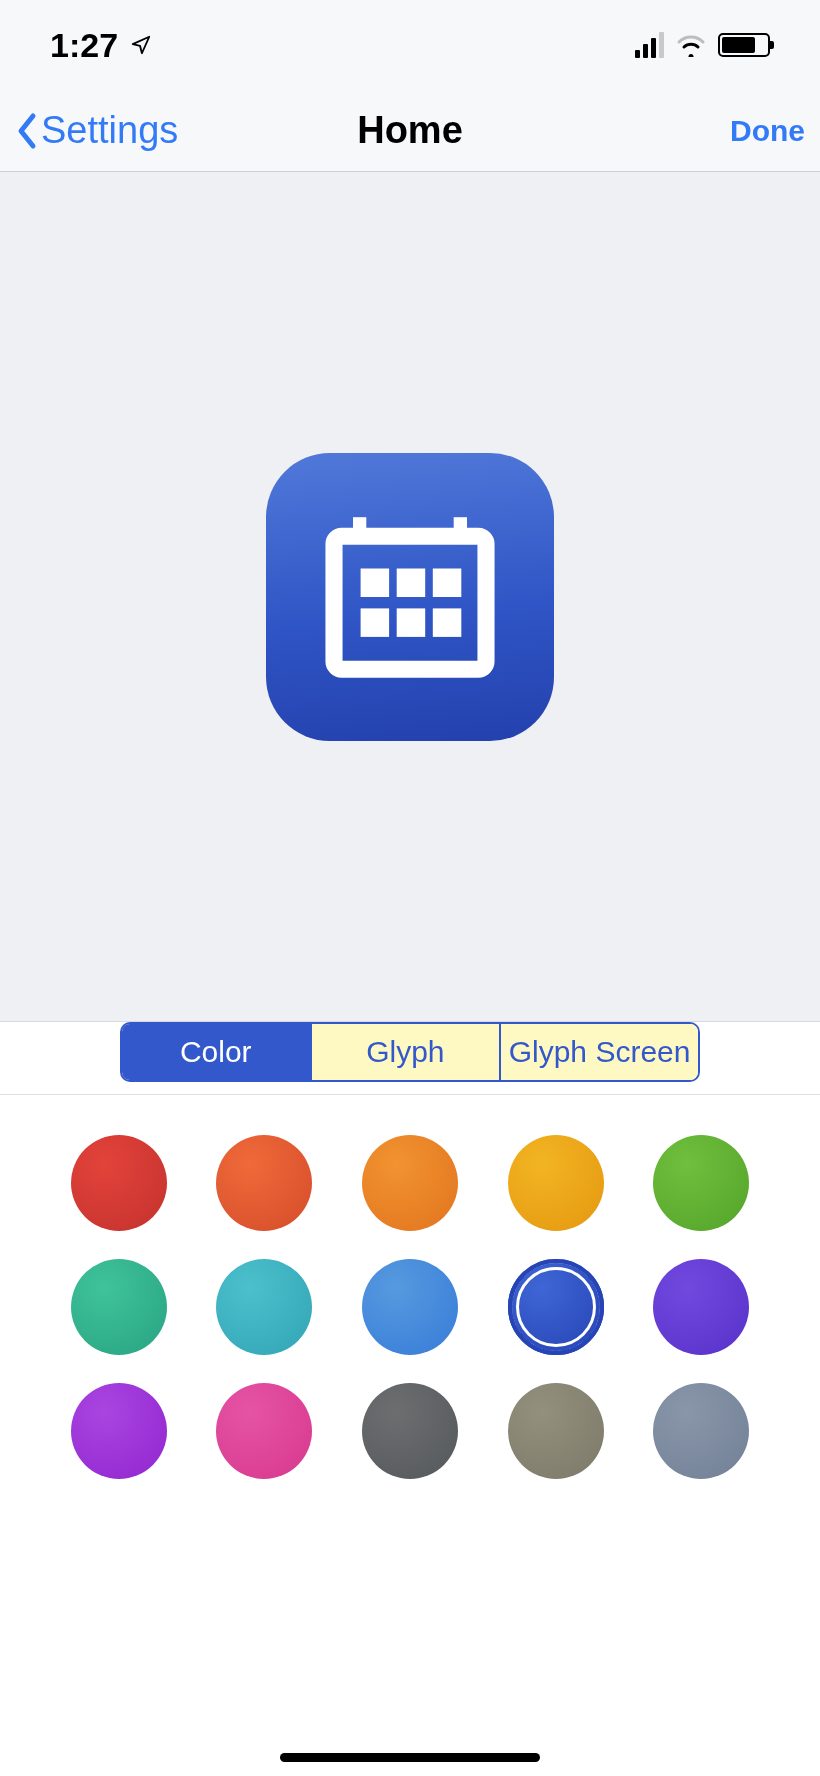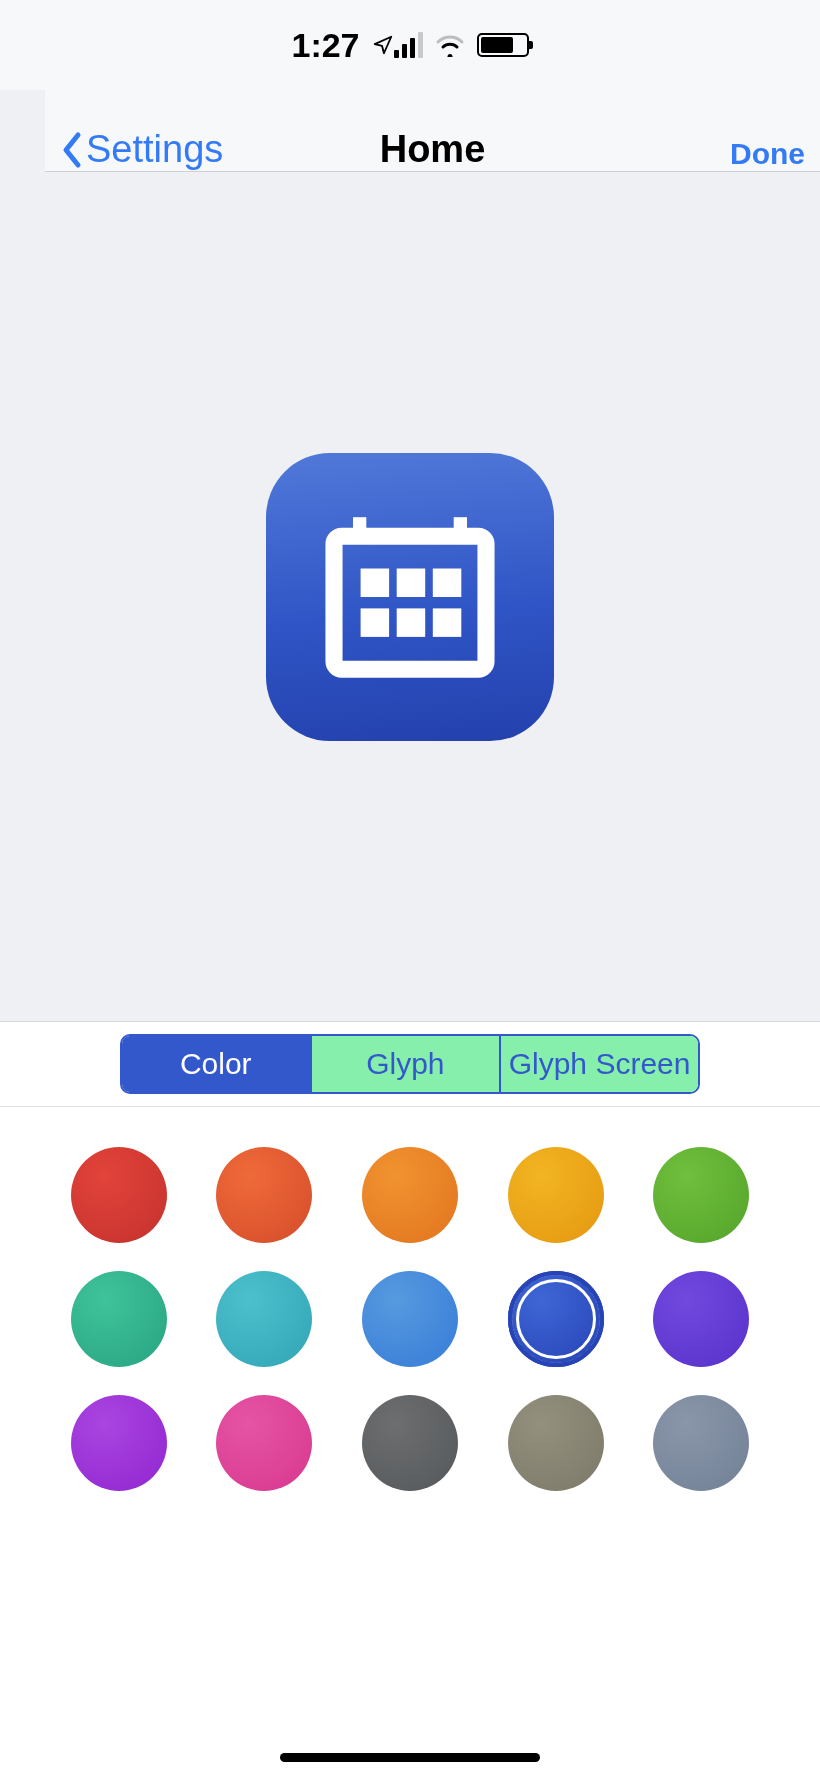"1:27" .status-bar { justify-content: center -> space-between }
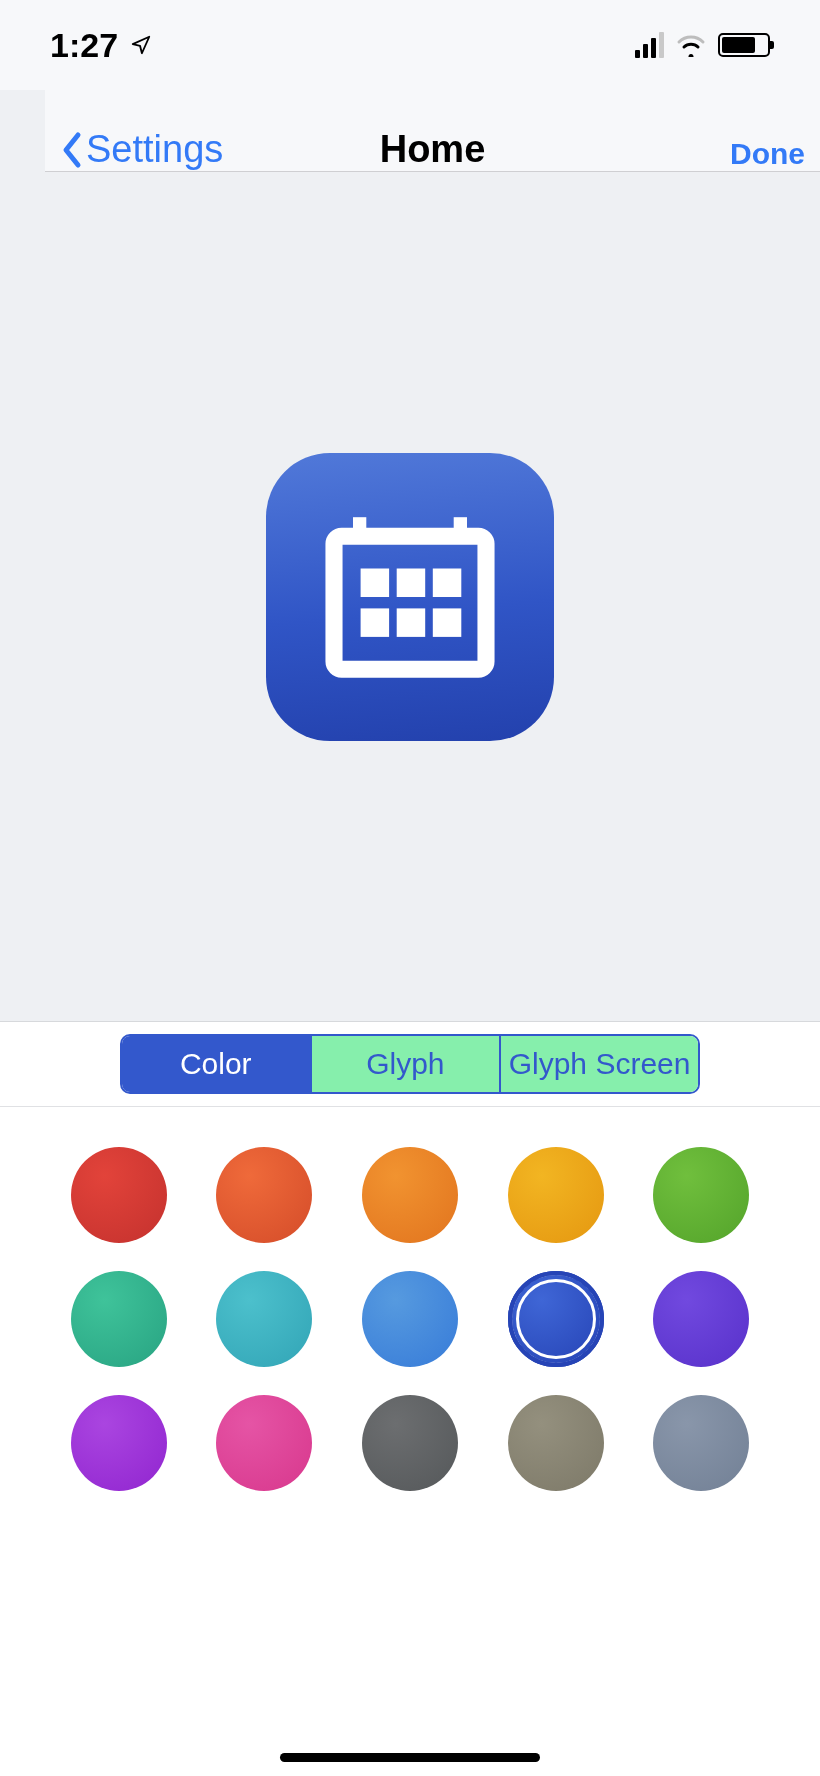"Settings" .nav-bar { align-items: flex-end -> center; margin-left: 45px -> none }
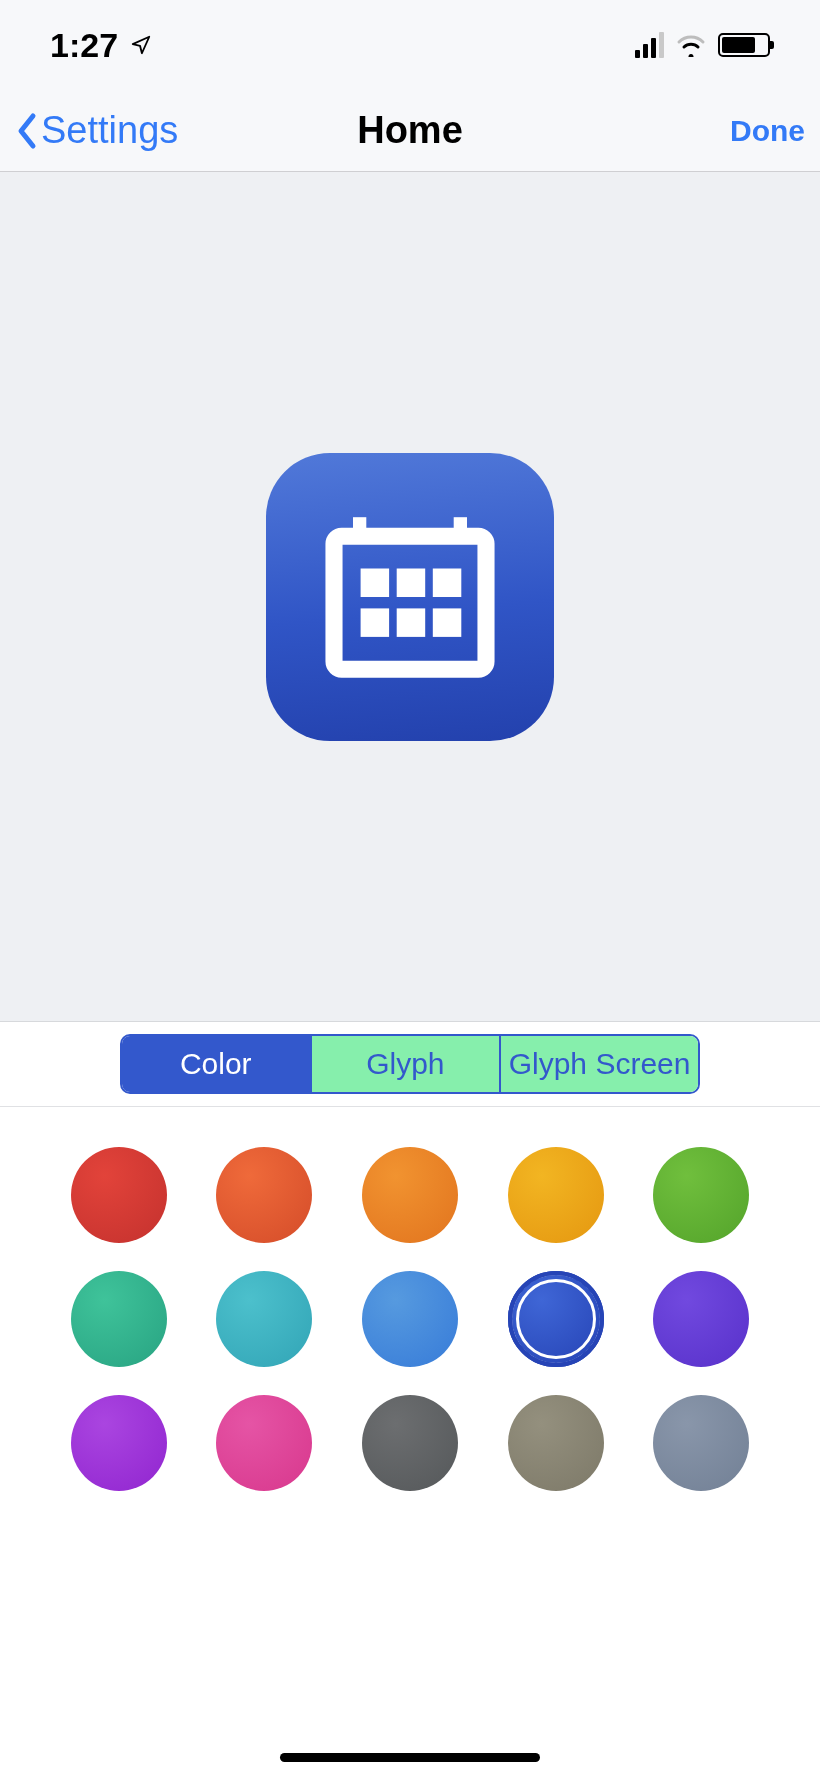"Color" .seg-wrap { align-items: center -> flex-start; height: 85px -> 73px }
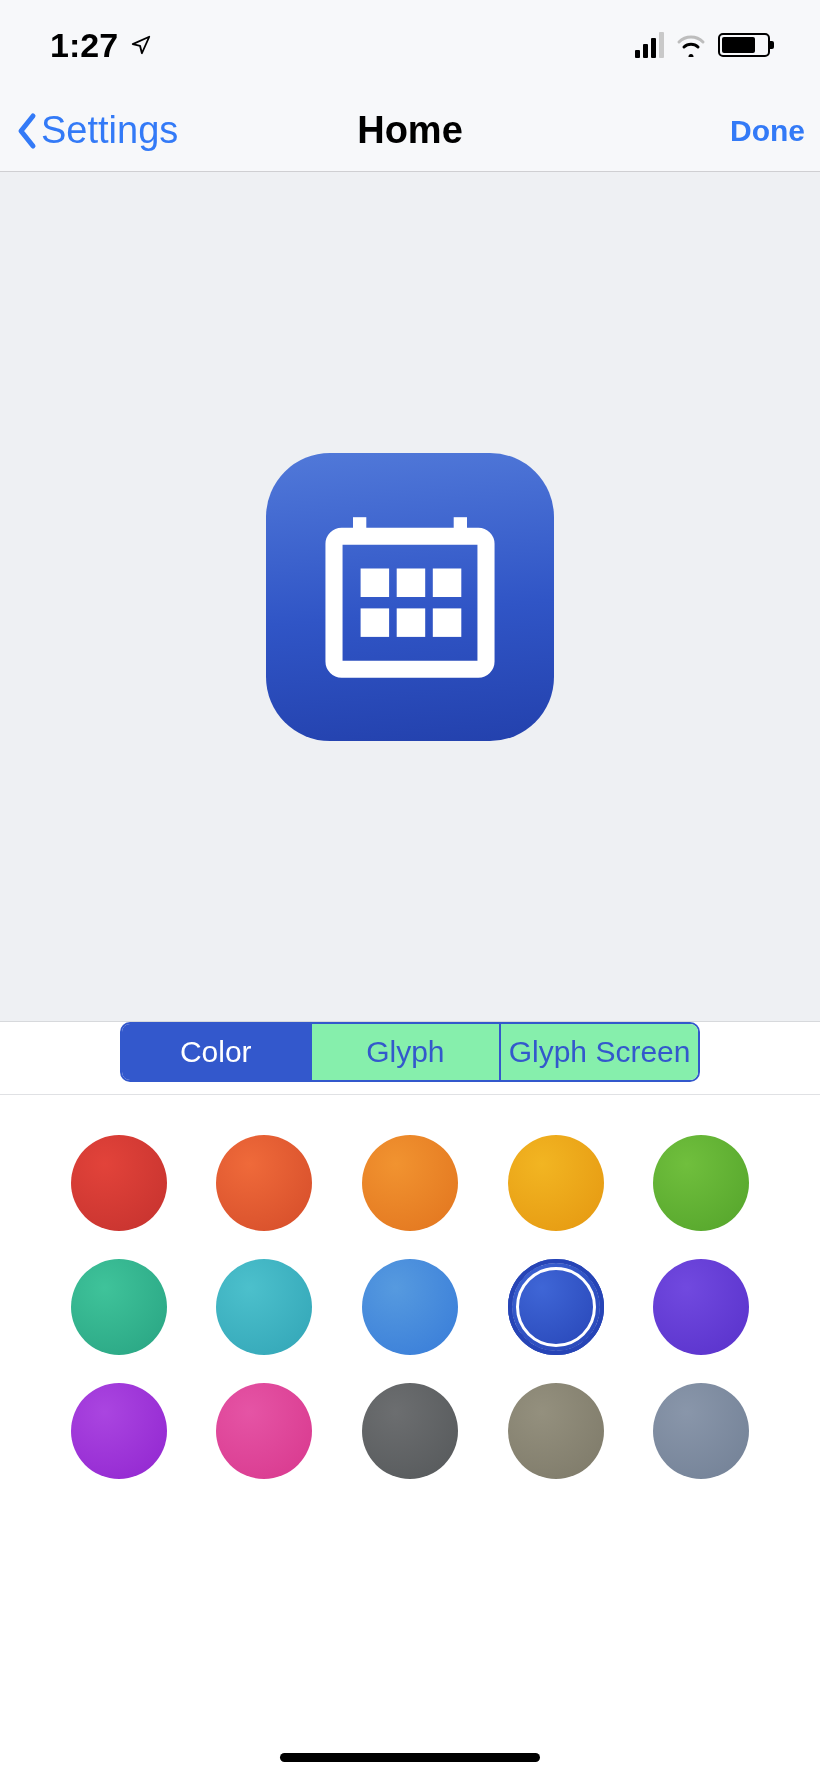"Glyph" .seg-item { background: #86efac -> #fef9c3 }
